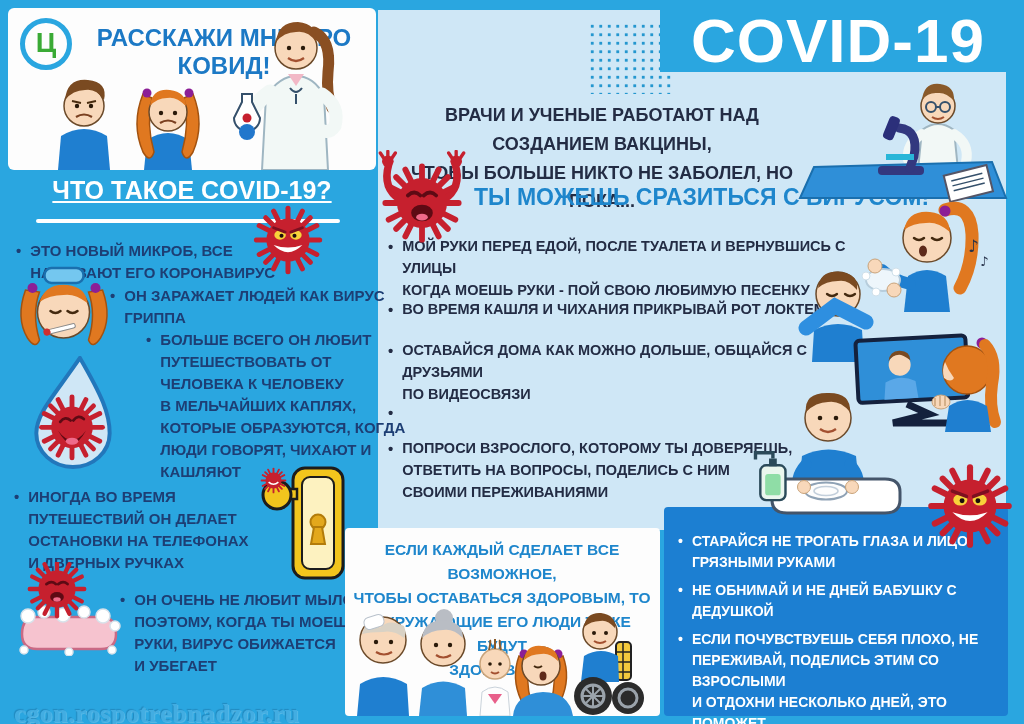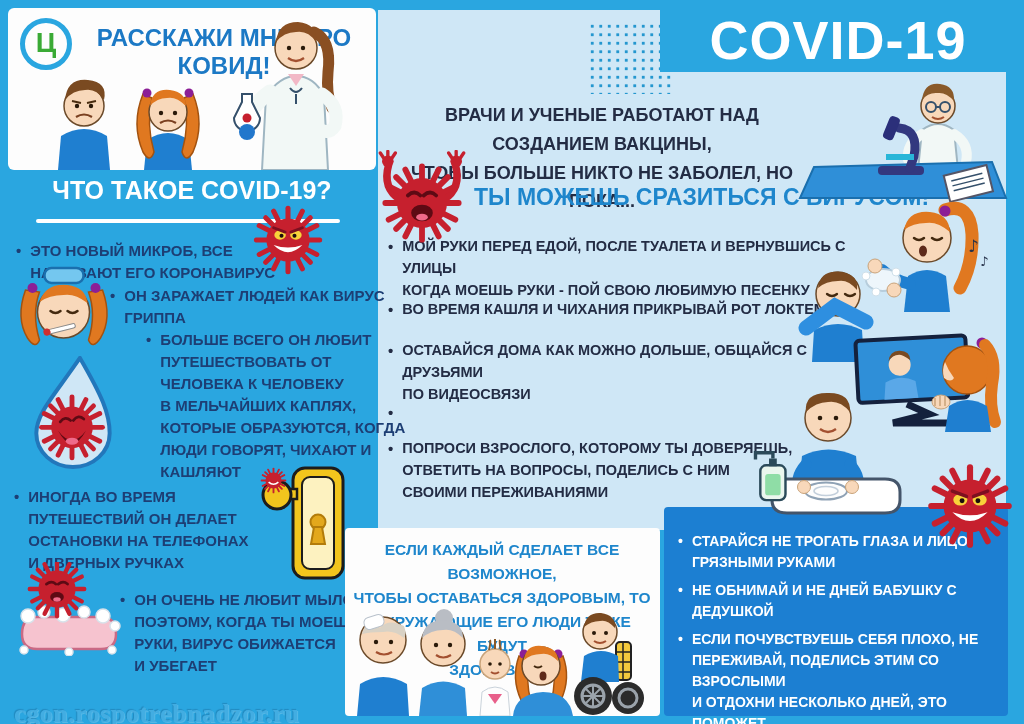"COVID-19" .covid-banner { font-size: 54px -> 62px }
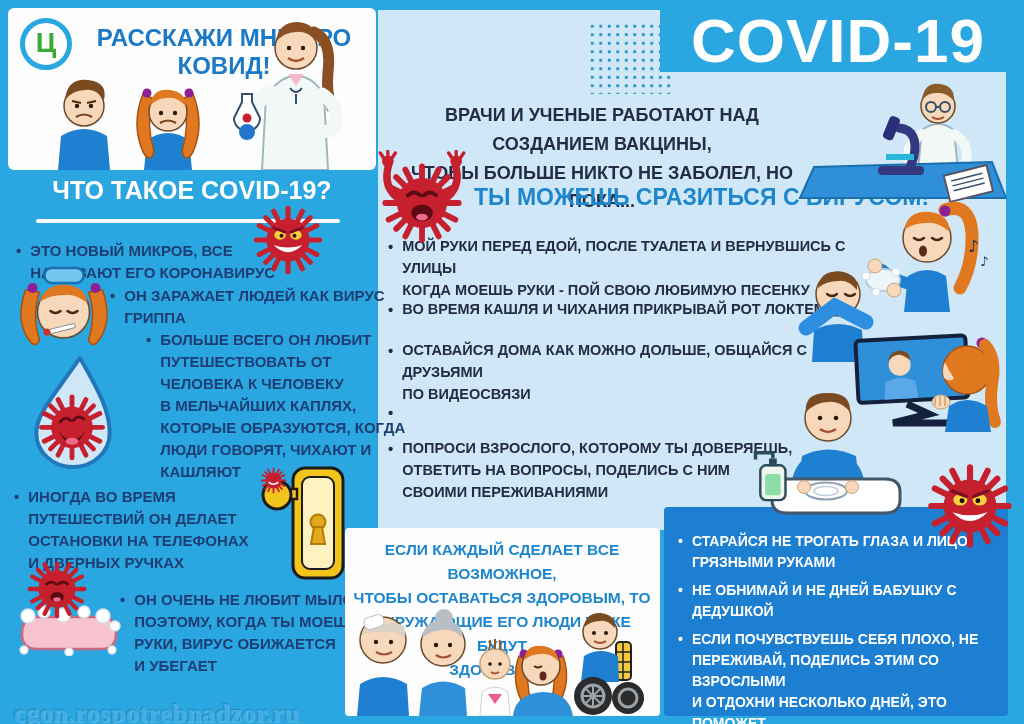"ЧТО ТАКОЕ COVID-19?" .left-heading { text-decoration: none -> underline }
